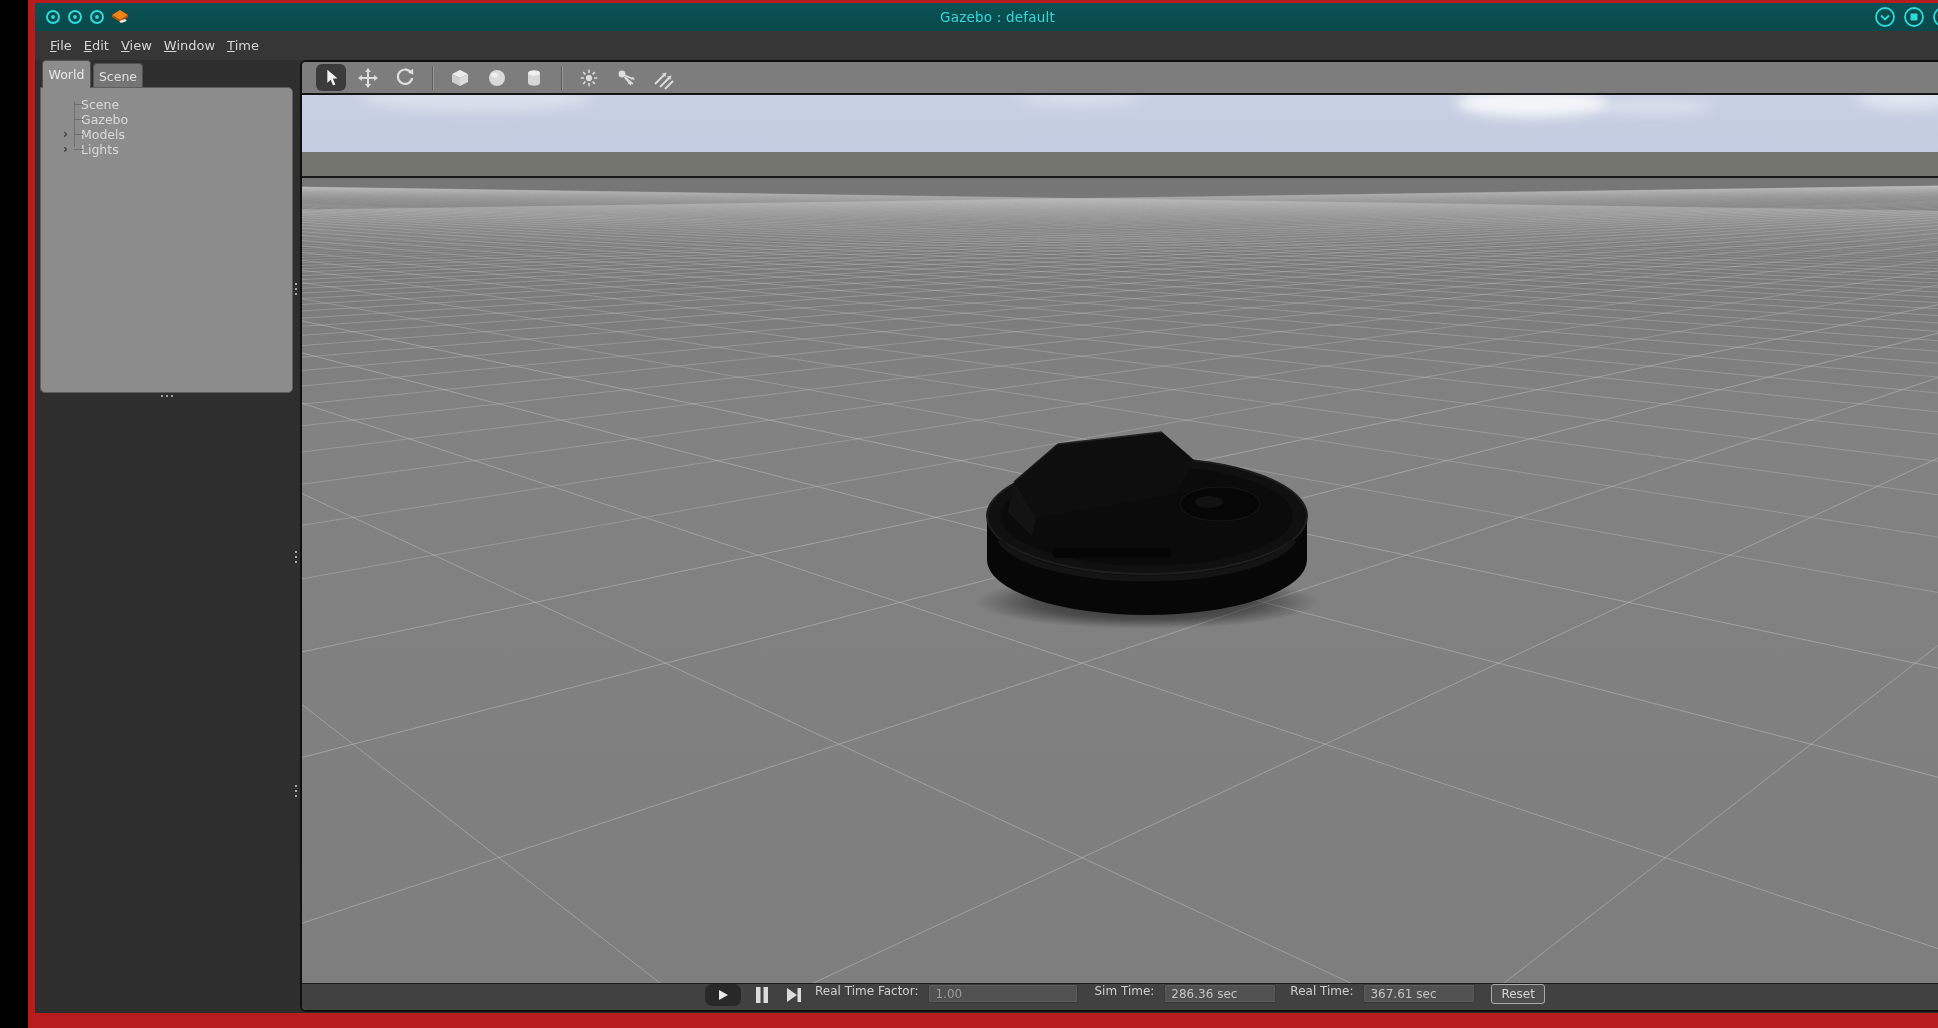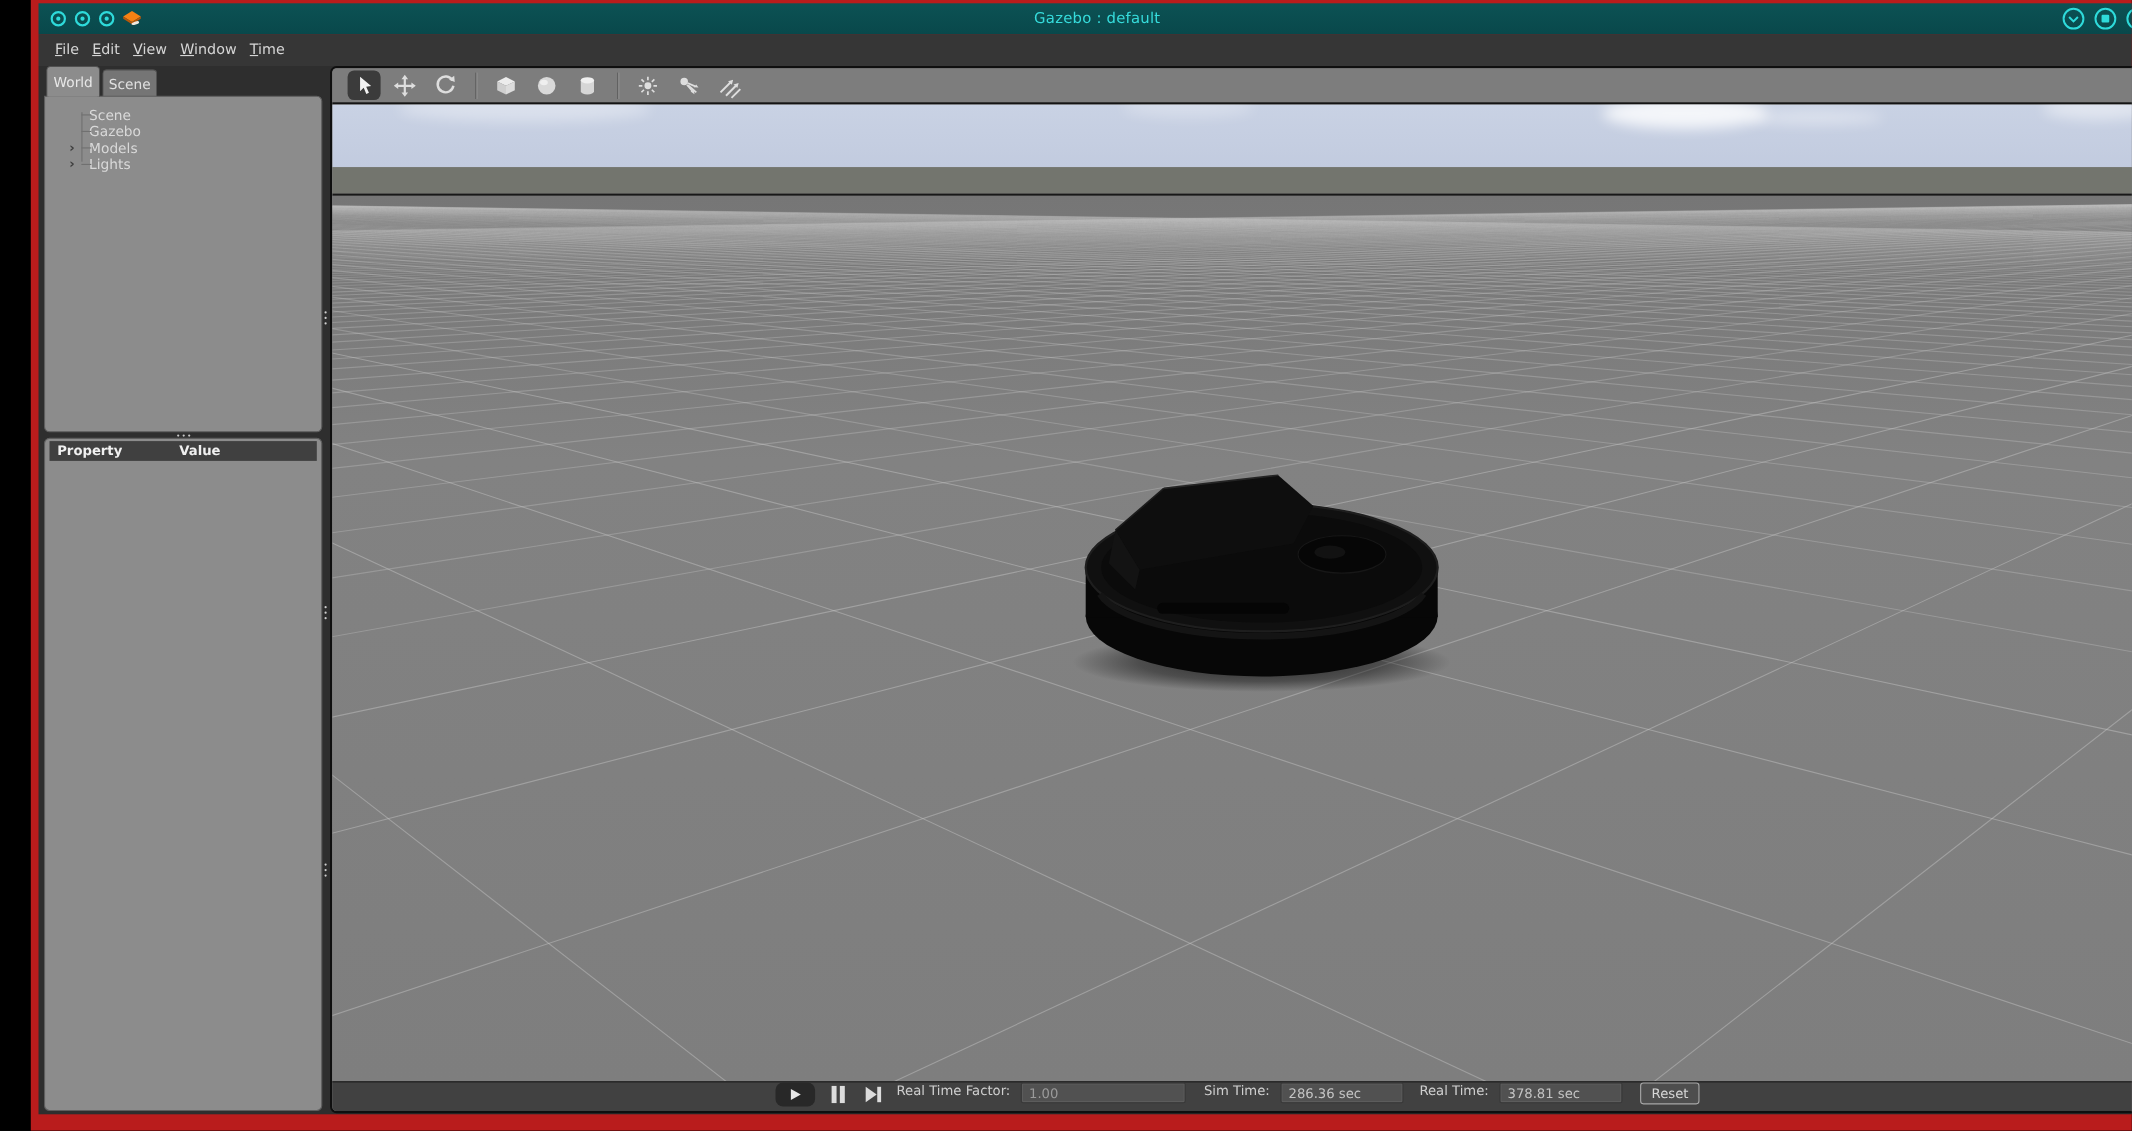"Property" div.prop-panel { html: <div> <div> <span>Property</span> <span>Value</span> </div> <div></div> </div> -> none }
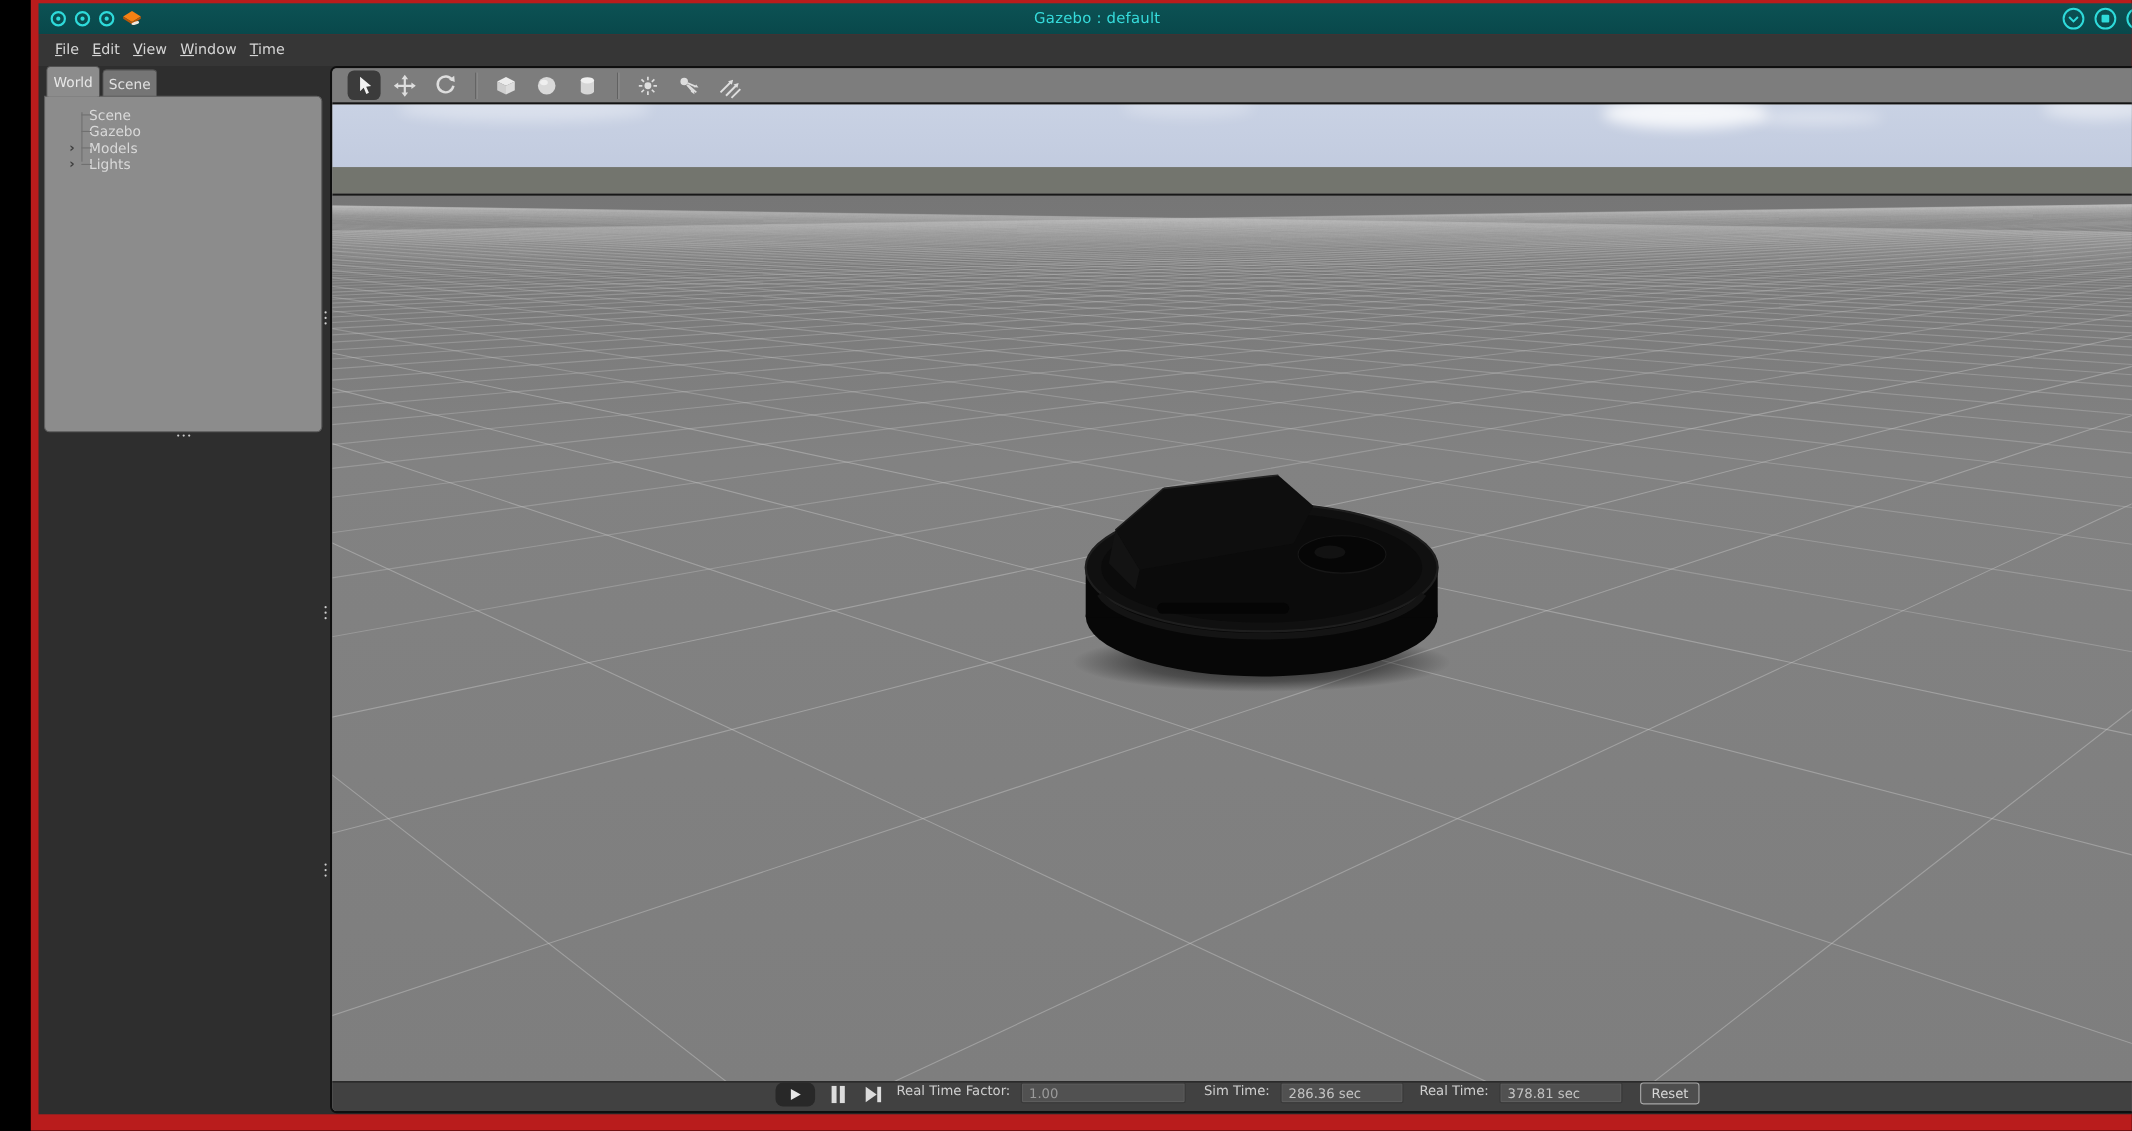"378.81 sec" div.sb-field { text: 378.81 -> 367.61 }
